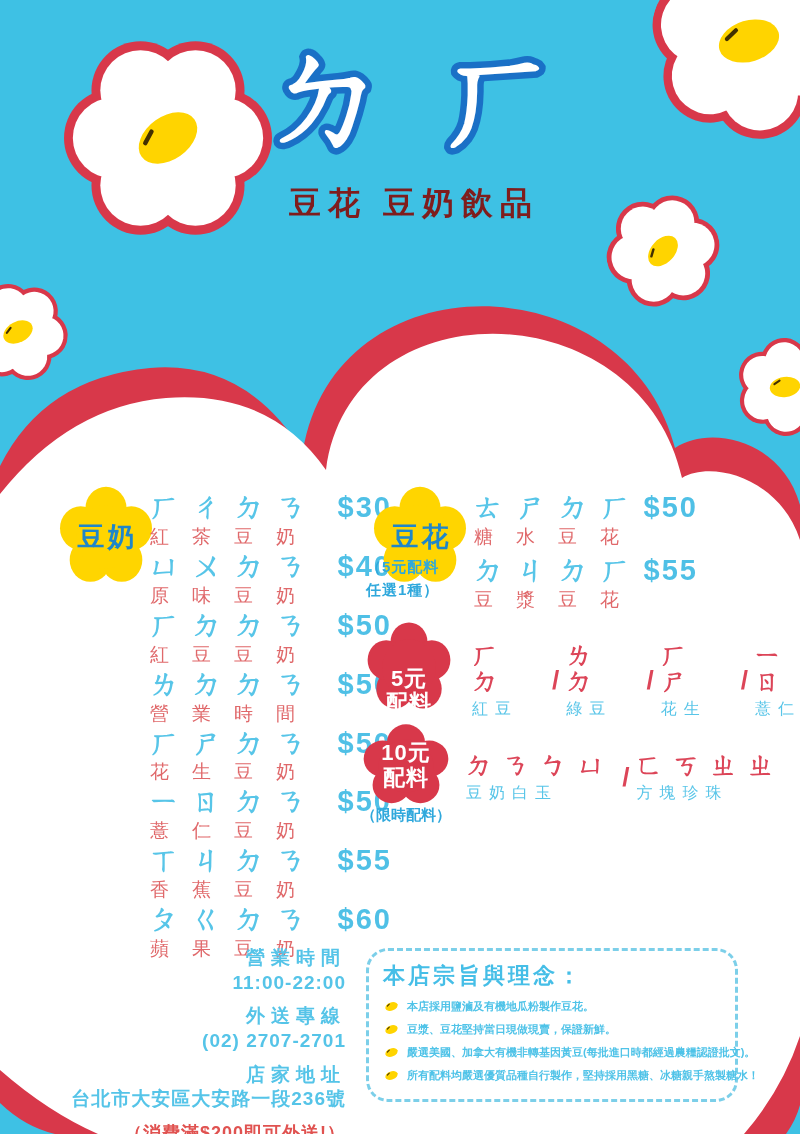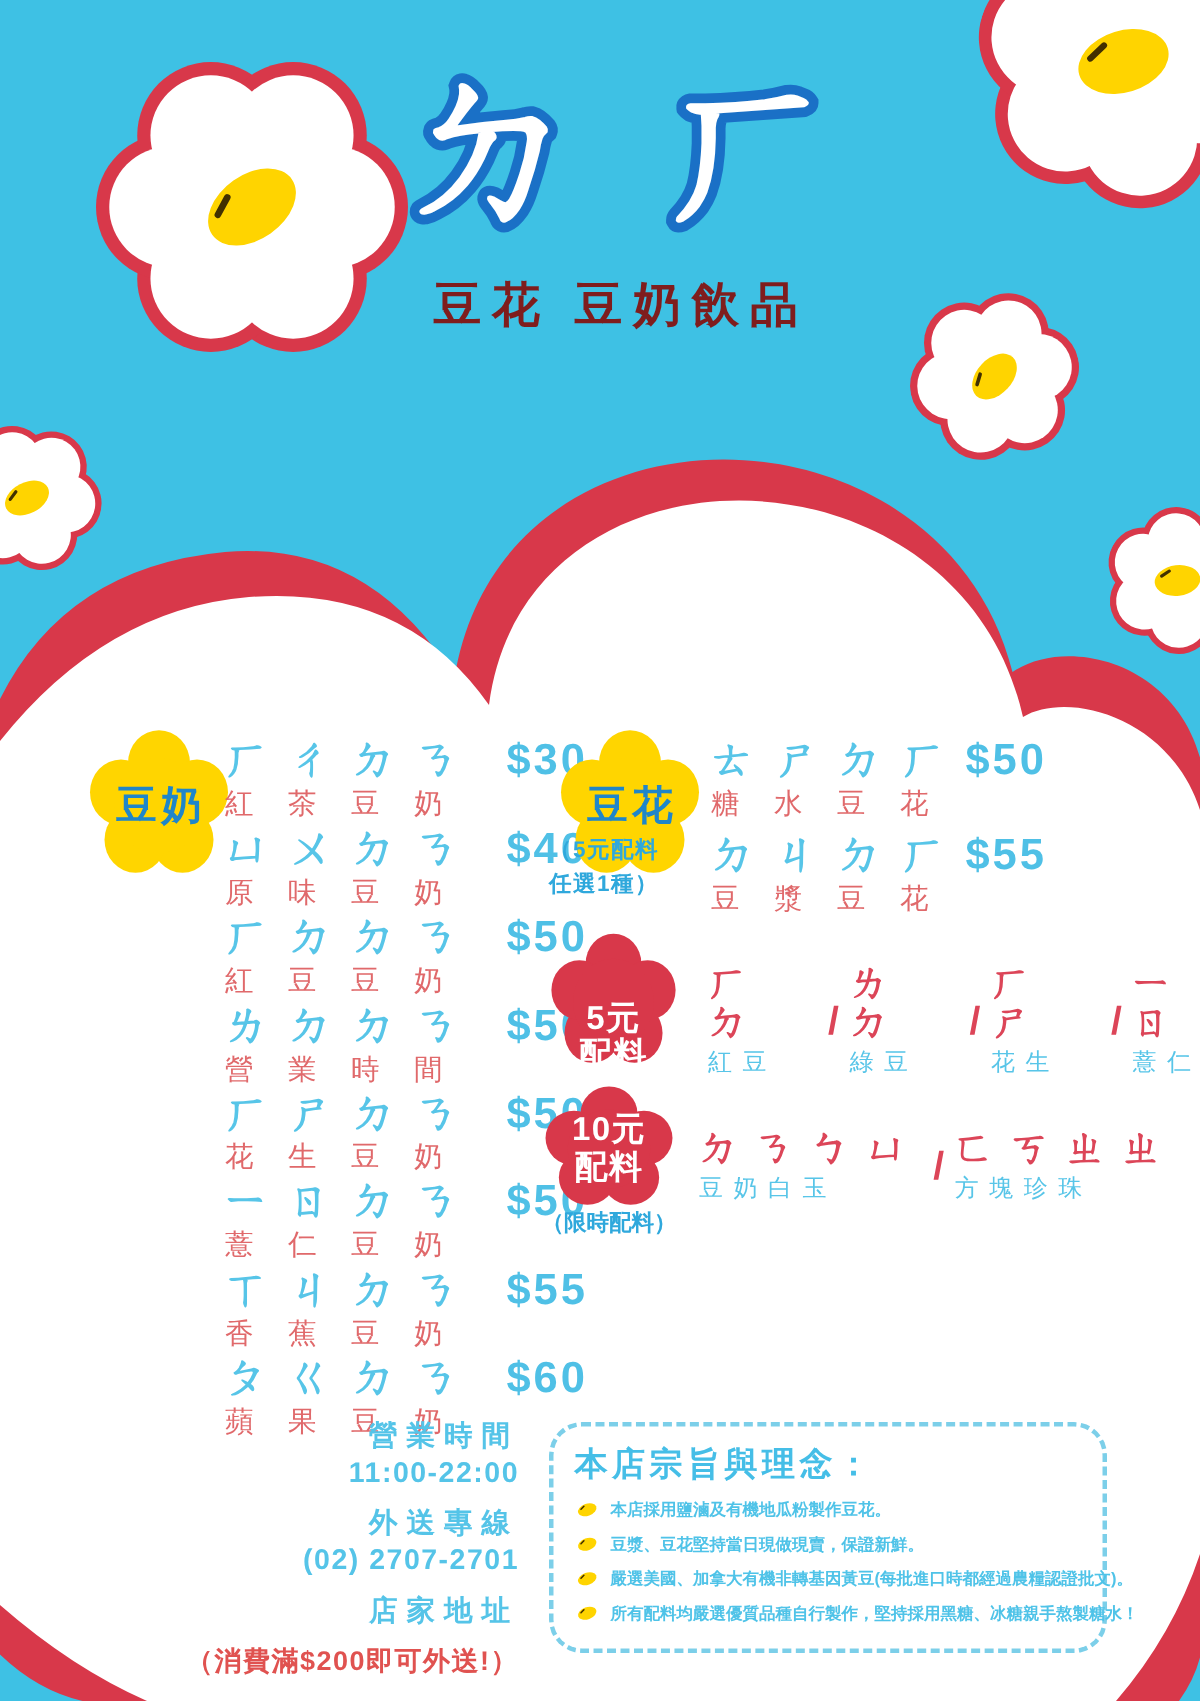"台北市大安區大安路一段236號" div.val { html: none -> <div>台北市大安區大安路一段236號</div> }
